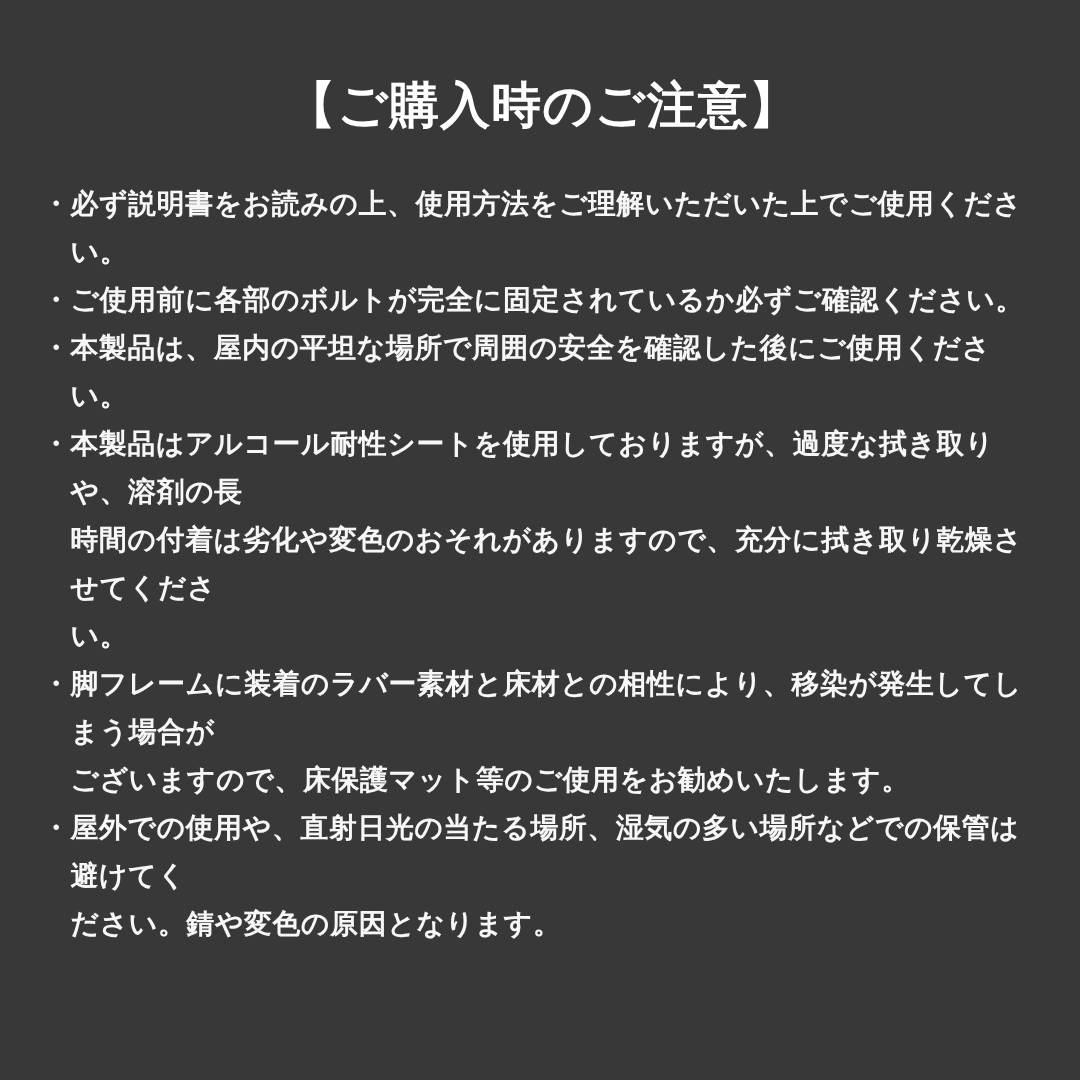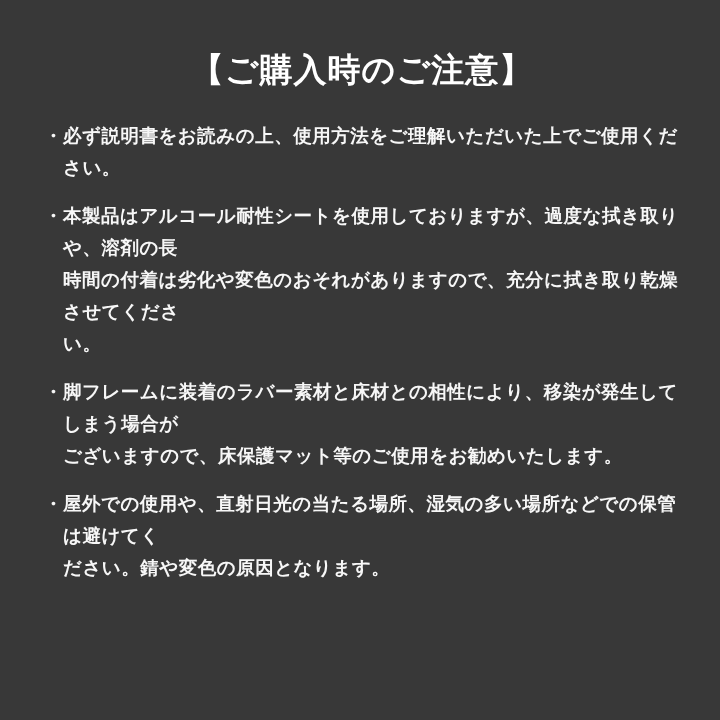"・必ず説明書をお読みの上、使用方法をご理解いただいた上でご使用ください。" .notice-list li { margin: 16px -> 0 }
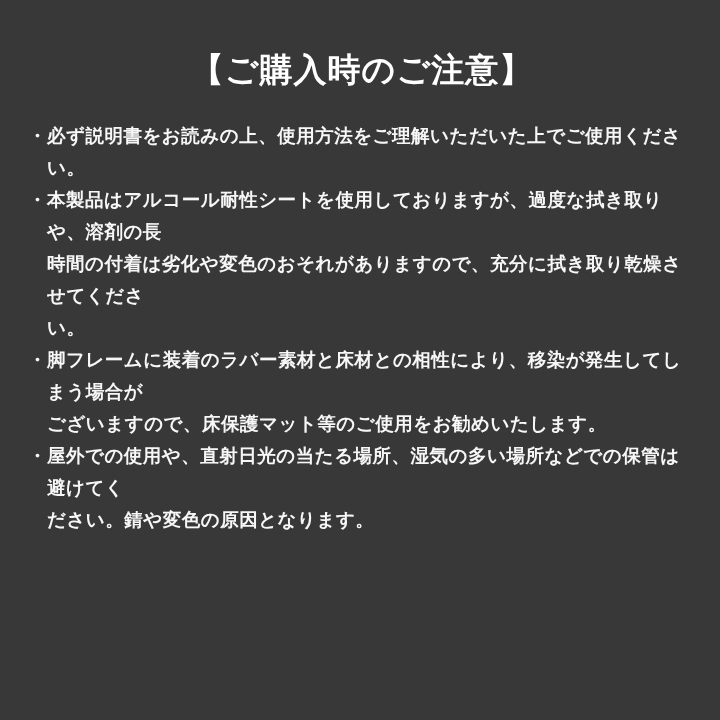"・ご使用前に各部のボルトが完全に固定されているか必ずご確認ください。" li { html: none -> <li>・ご使用前に各部のボルトが完全に固定されているか必ずご確認ください。</li> }
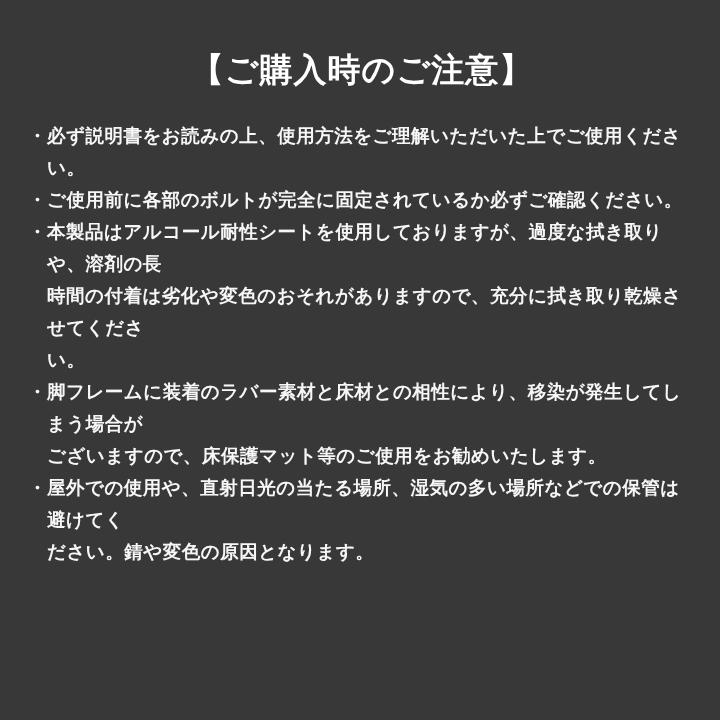"・本製品は、屋内の平坦な場所で周囲の安全を確認した後にご使用ください。" li { html: none -> <li>・本製品は、屋内の平坦な場所で周囲の安全を確認した後にご使用ください。</li> }
